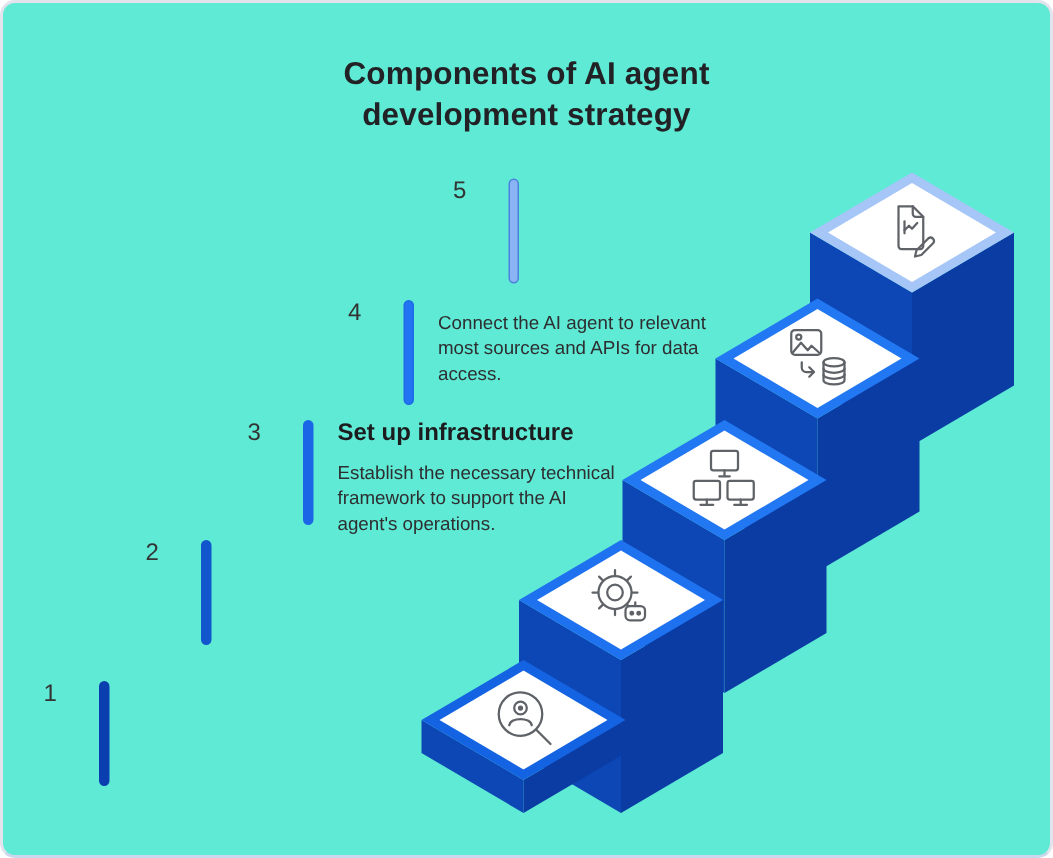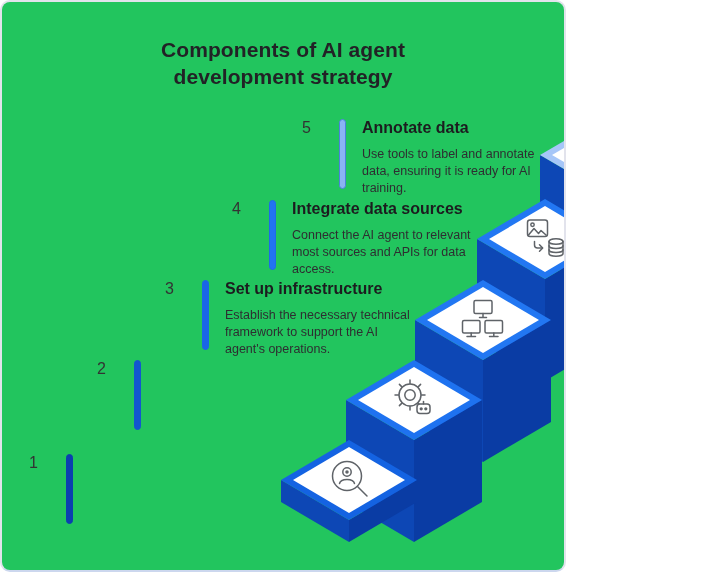"Components of AI agent development" .canvas { background: #22c55e -> #5eead4; width: 566px -> 702px }
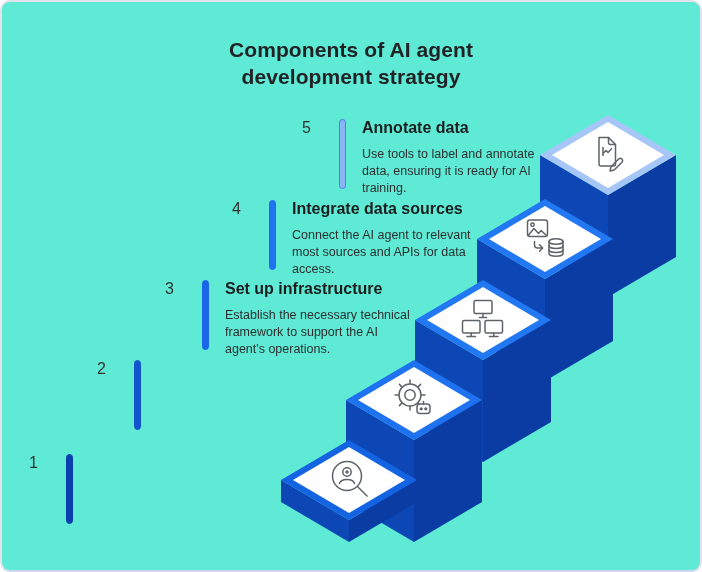"Annotate data" div.txt { html: <div> <div>Annotate data</div> <div>Use tools to label and annotate data, ensuring it is ready for AI training.</div> </div> -> none }
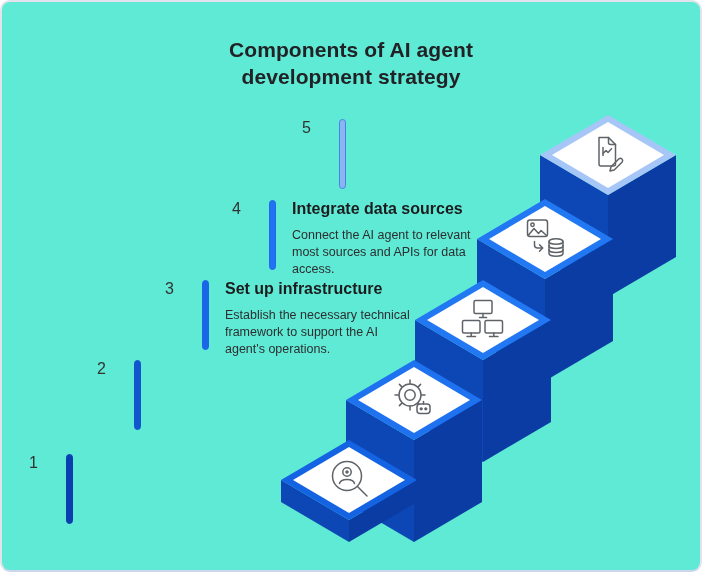"Integrate data sources" div.step-title { html: <div>Integrate data sources</div> -> none }
